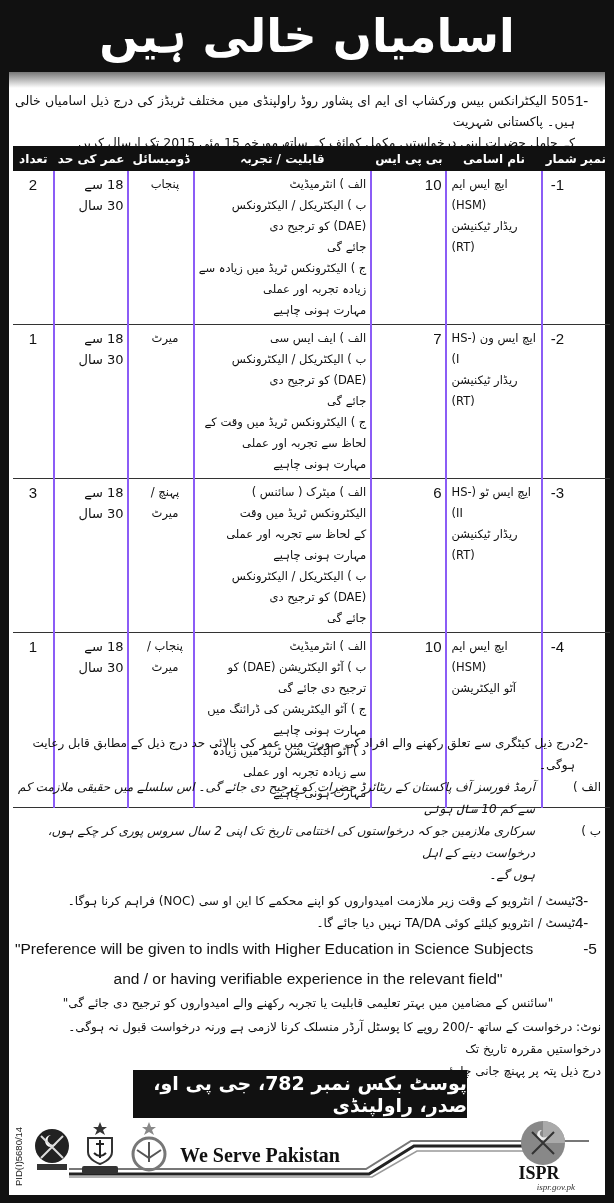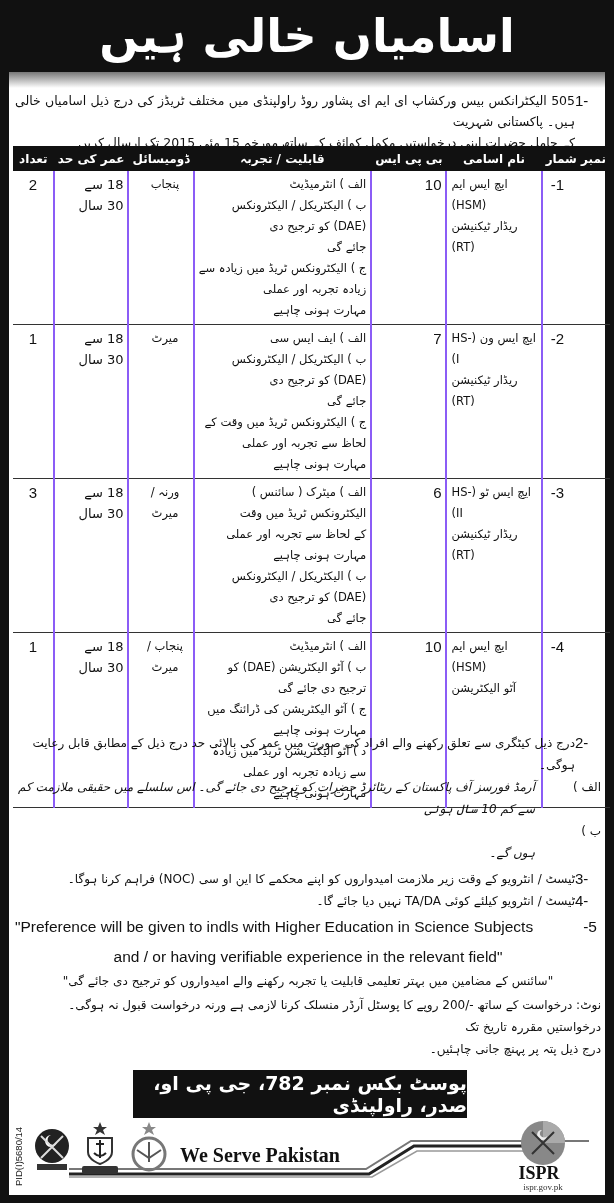"ورنہ /" span.qline { text: ورنہ -> پہنچ }
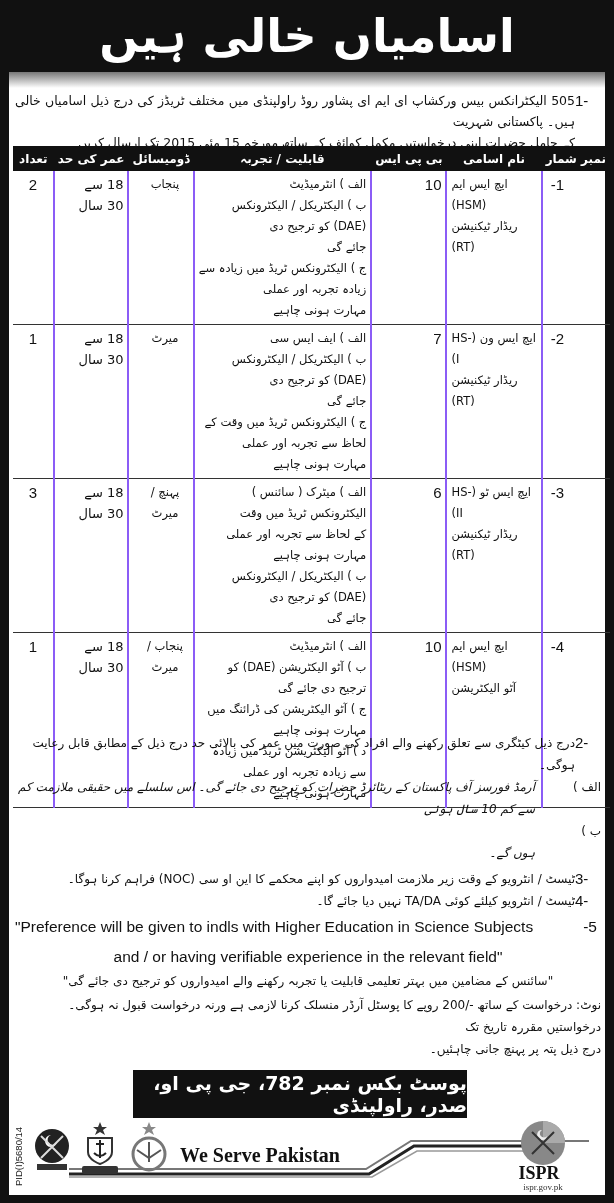"سرکاری ملازمین جو کہ درخواستوں" div.sub-text { html: none -> <div>سرکاری ملازمین جو کہ درخواستوں کی اختتامی تاریخ تک اپنی 2 سال سروس پوری کر چکے ہوں، درخواست دینے کے اہل</div> }
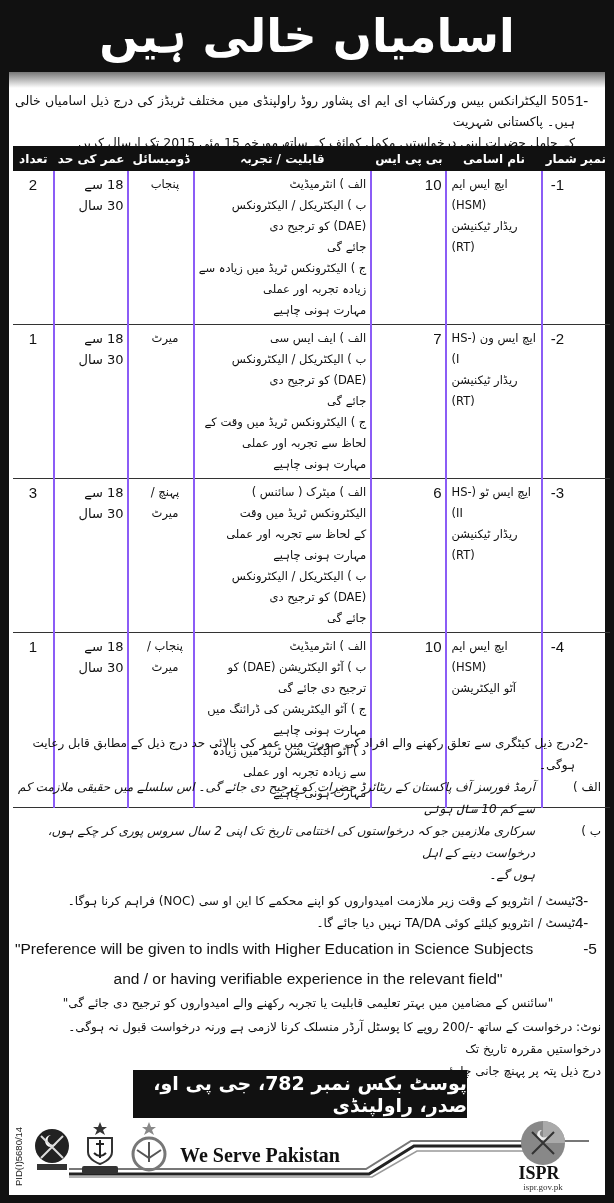"ispr.gov.pk" .ispr-url { font-style: none -> italic; text-align: center -> right }
